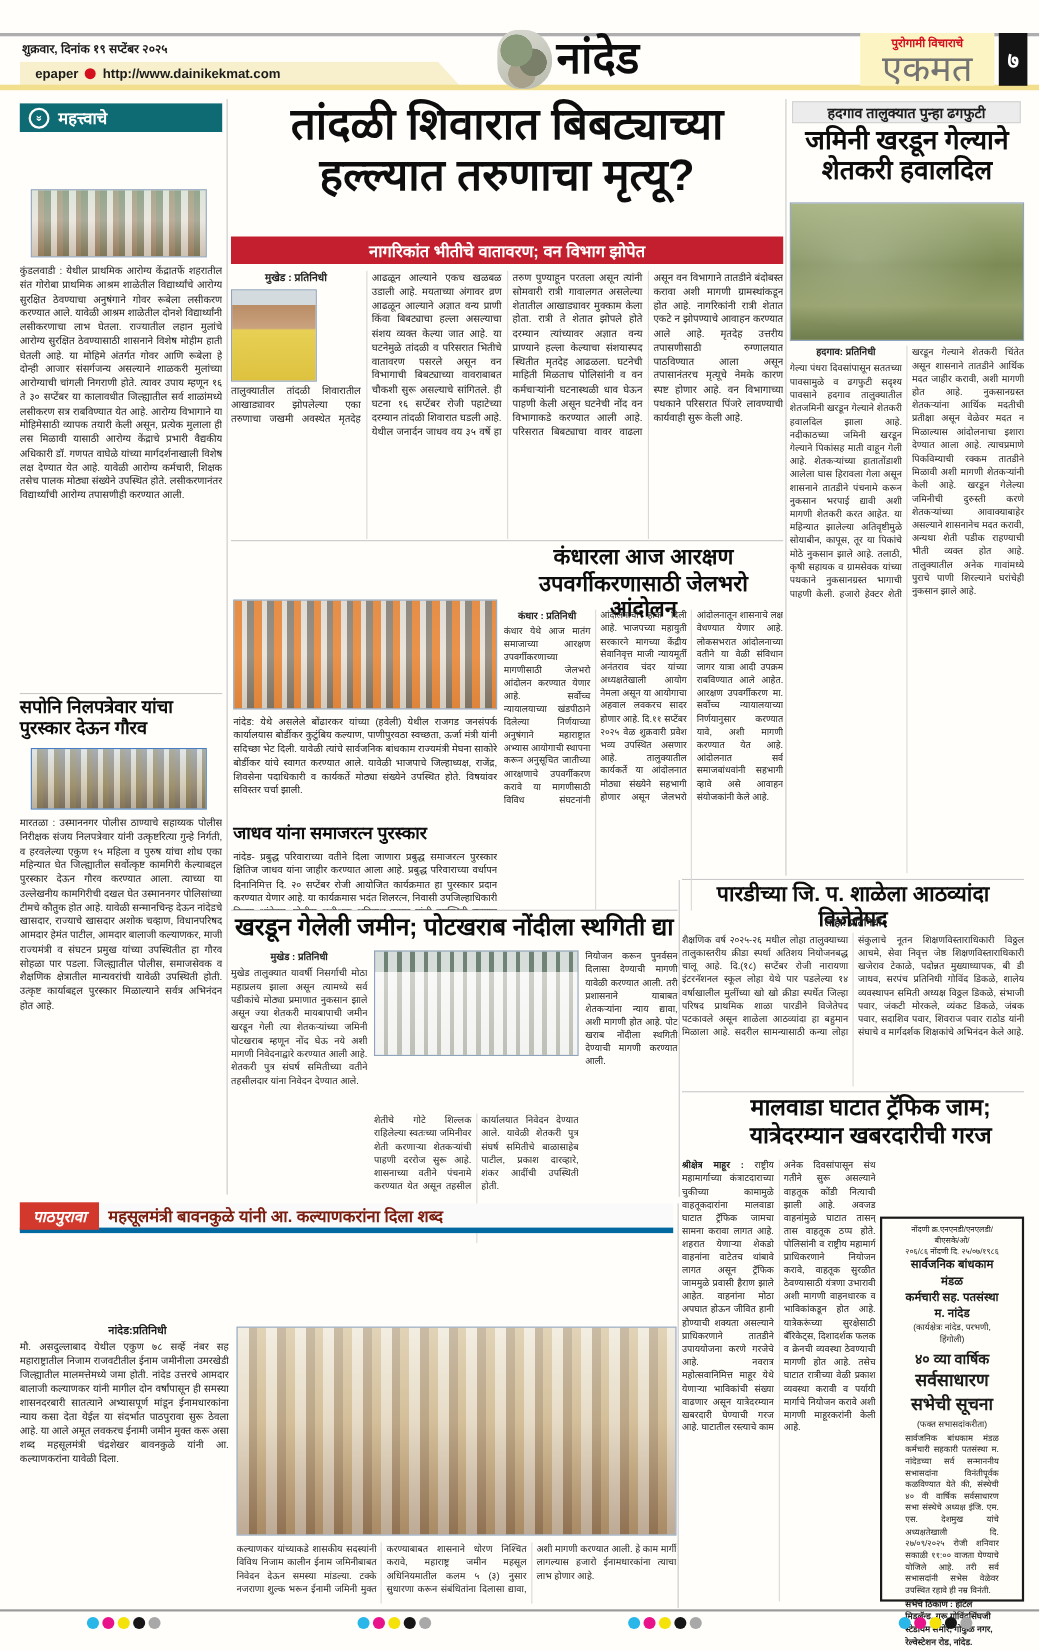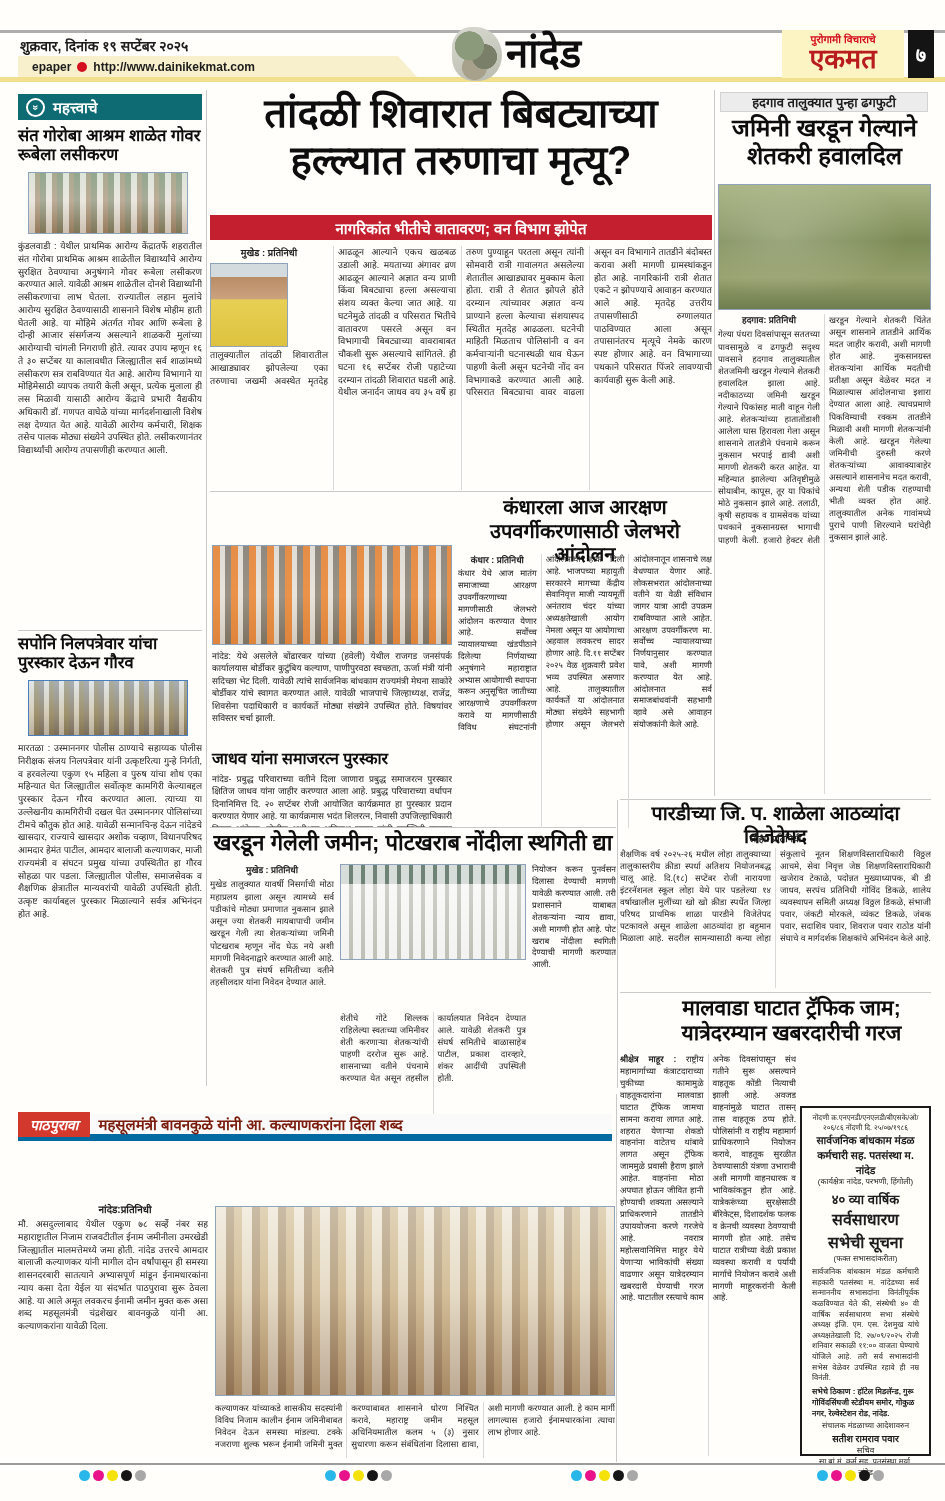"शुक्रवार, दिनांक १९ सप्टेंबर २०२५" div.abs { font-size: 14px -> 11px }
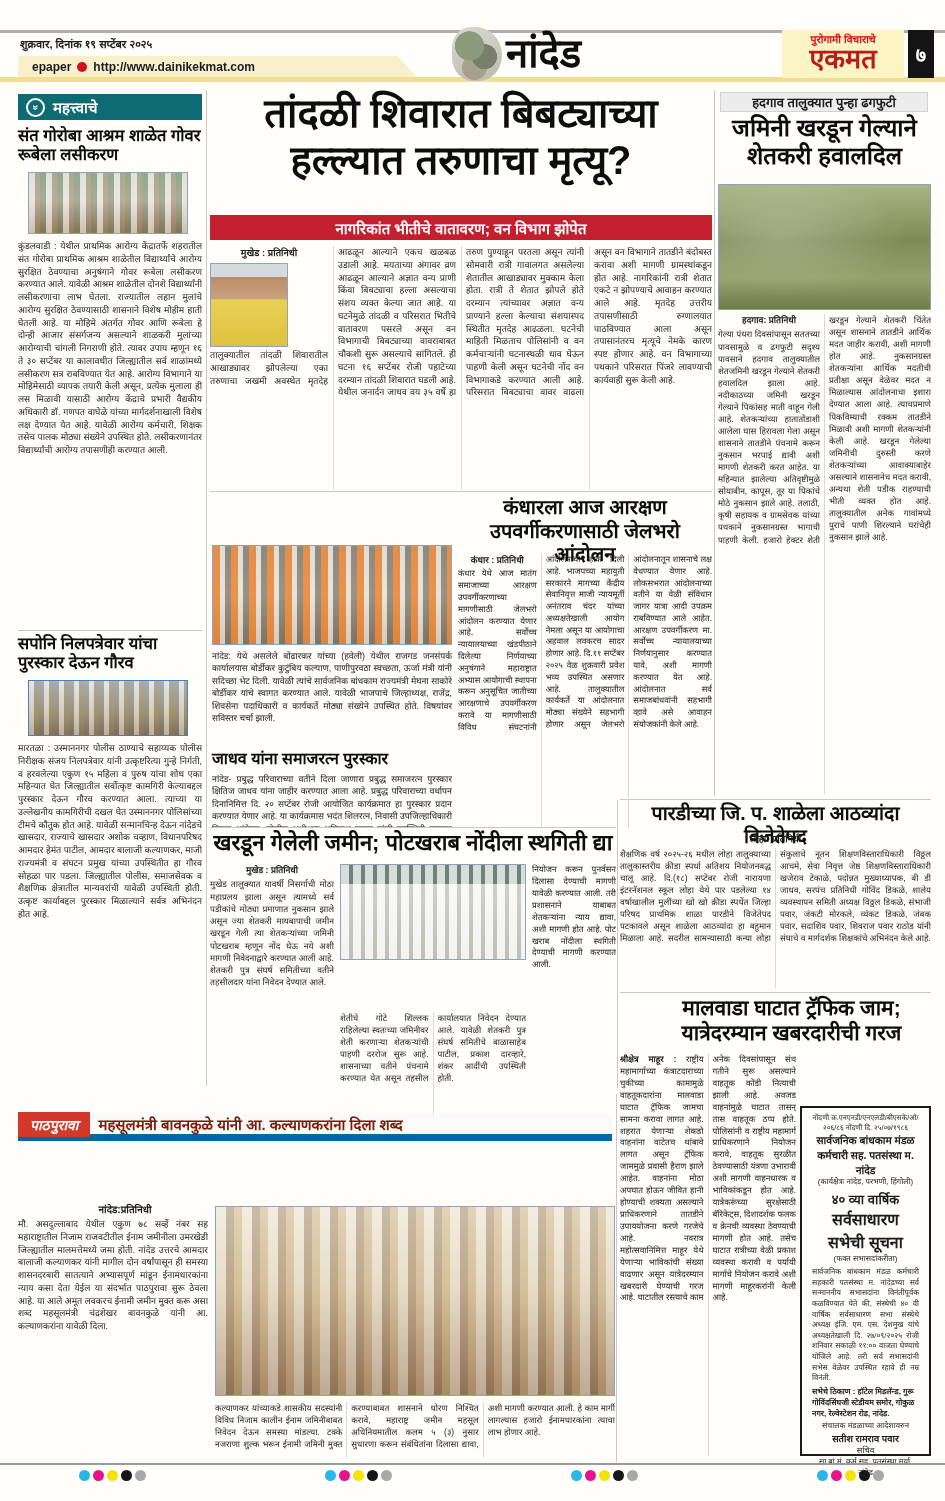"एकमत" div { color: #b91c1c -> #737373; font-size: 27px -> 33px; font-weight: 700 -> 400 }
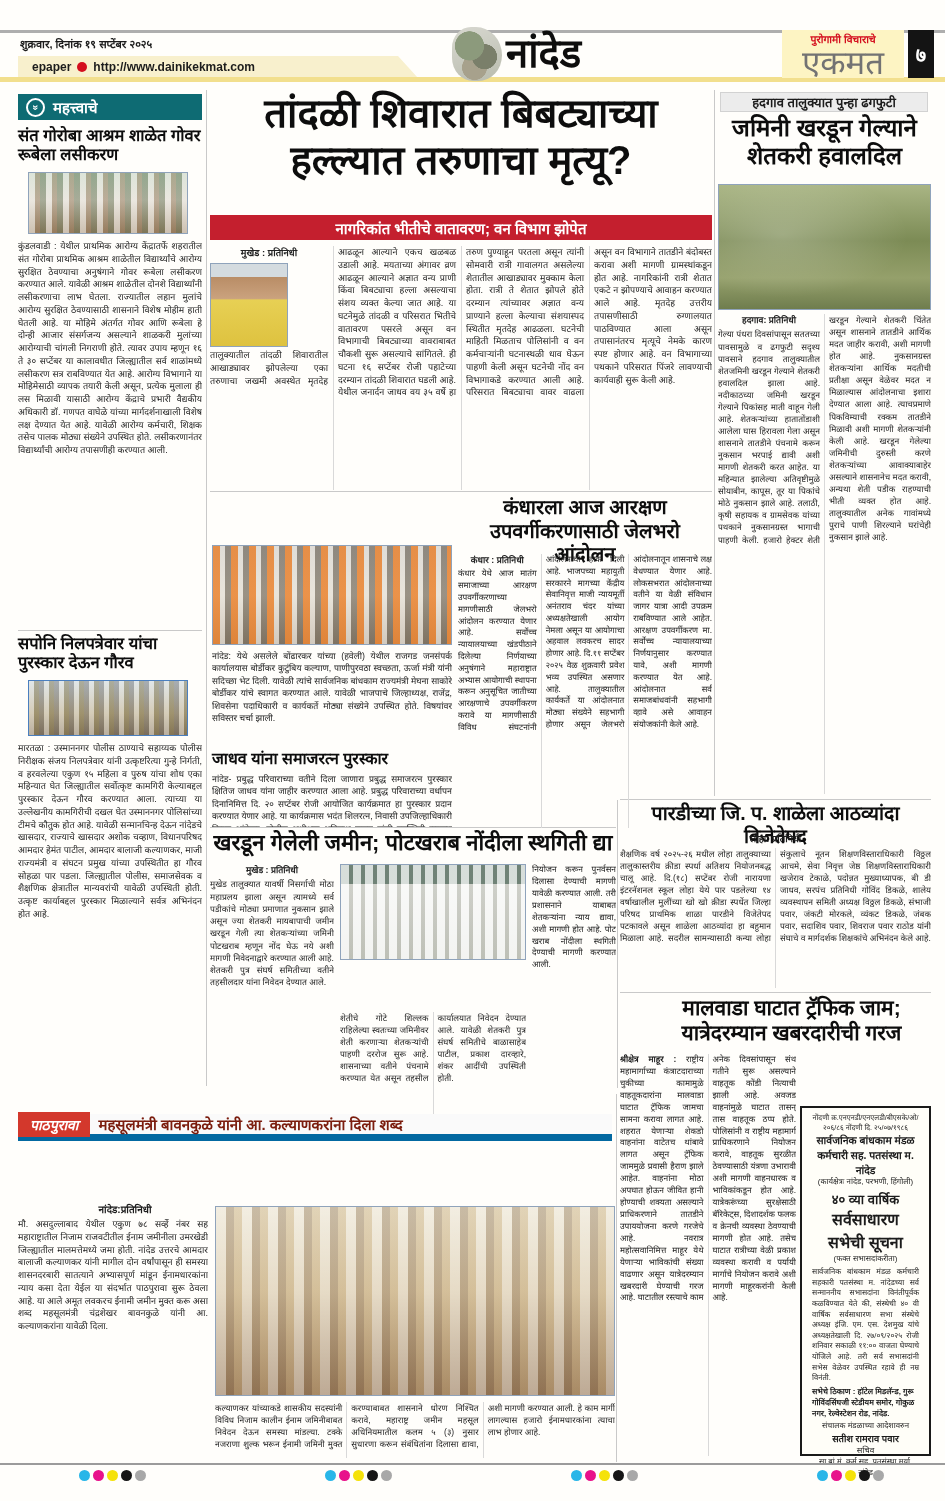"संत गोरोबा आश्रम शाळेत गोवर" div.abs { html: <div>संत गोरोबा आश्रम शाळेत गोवर रूबेला लसीकरण</div> -> none }
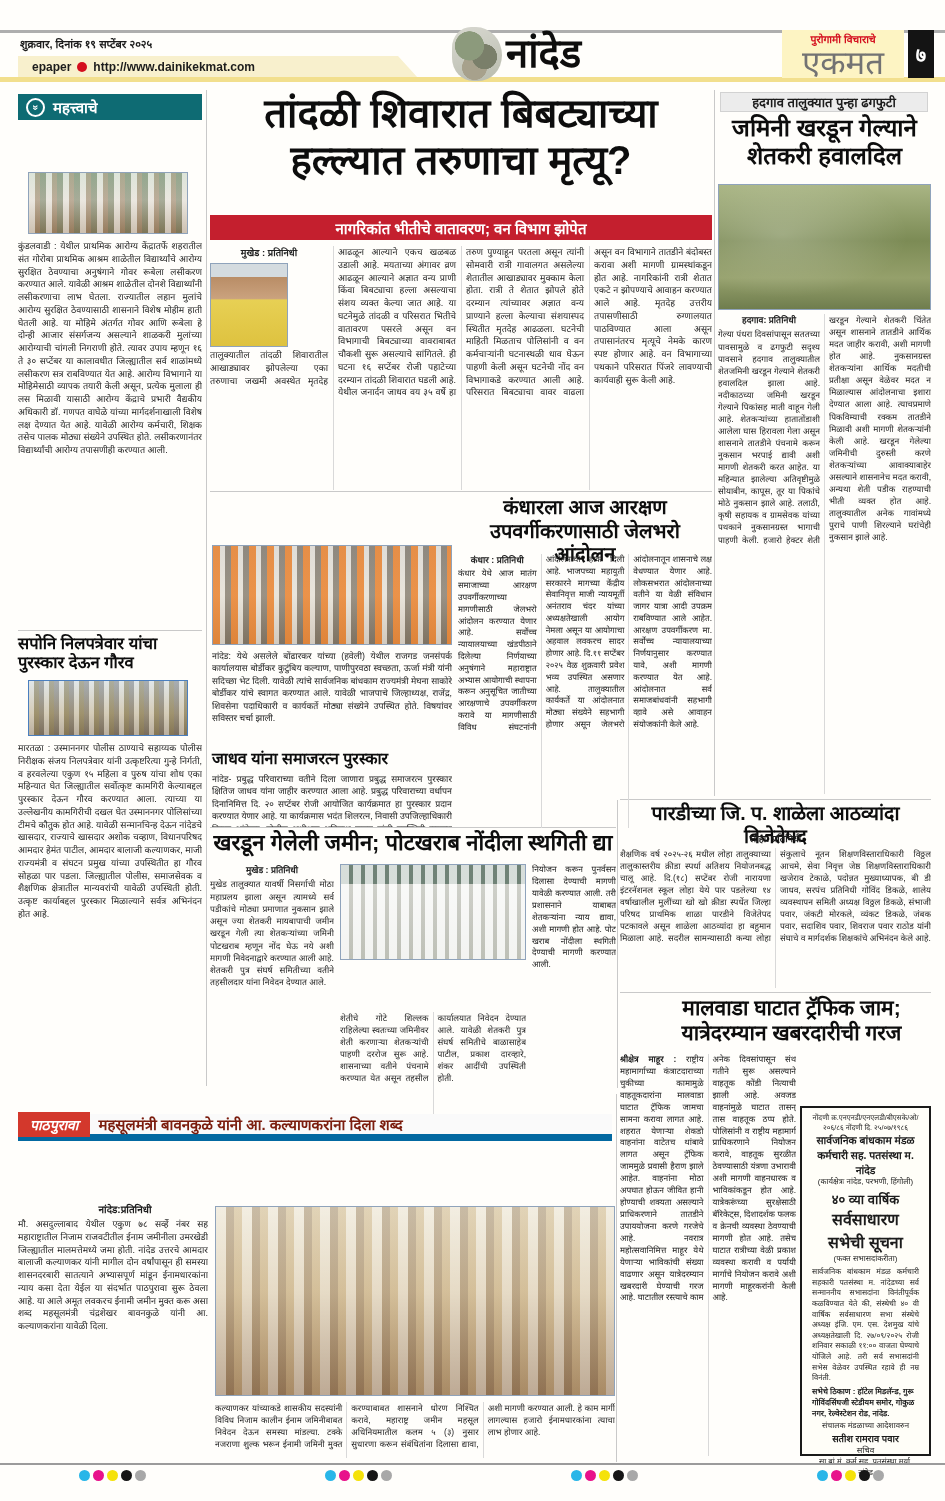"पाठपुरावा" .followup-strip { border-bottom: 7px solid #0369a1 -> 5px solid #0369a1; margin-top: 20px -> none }
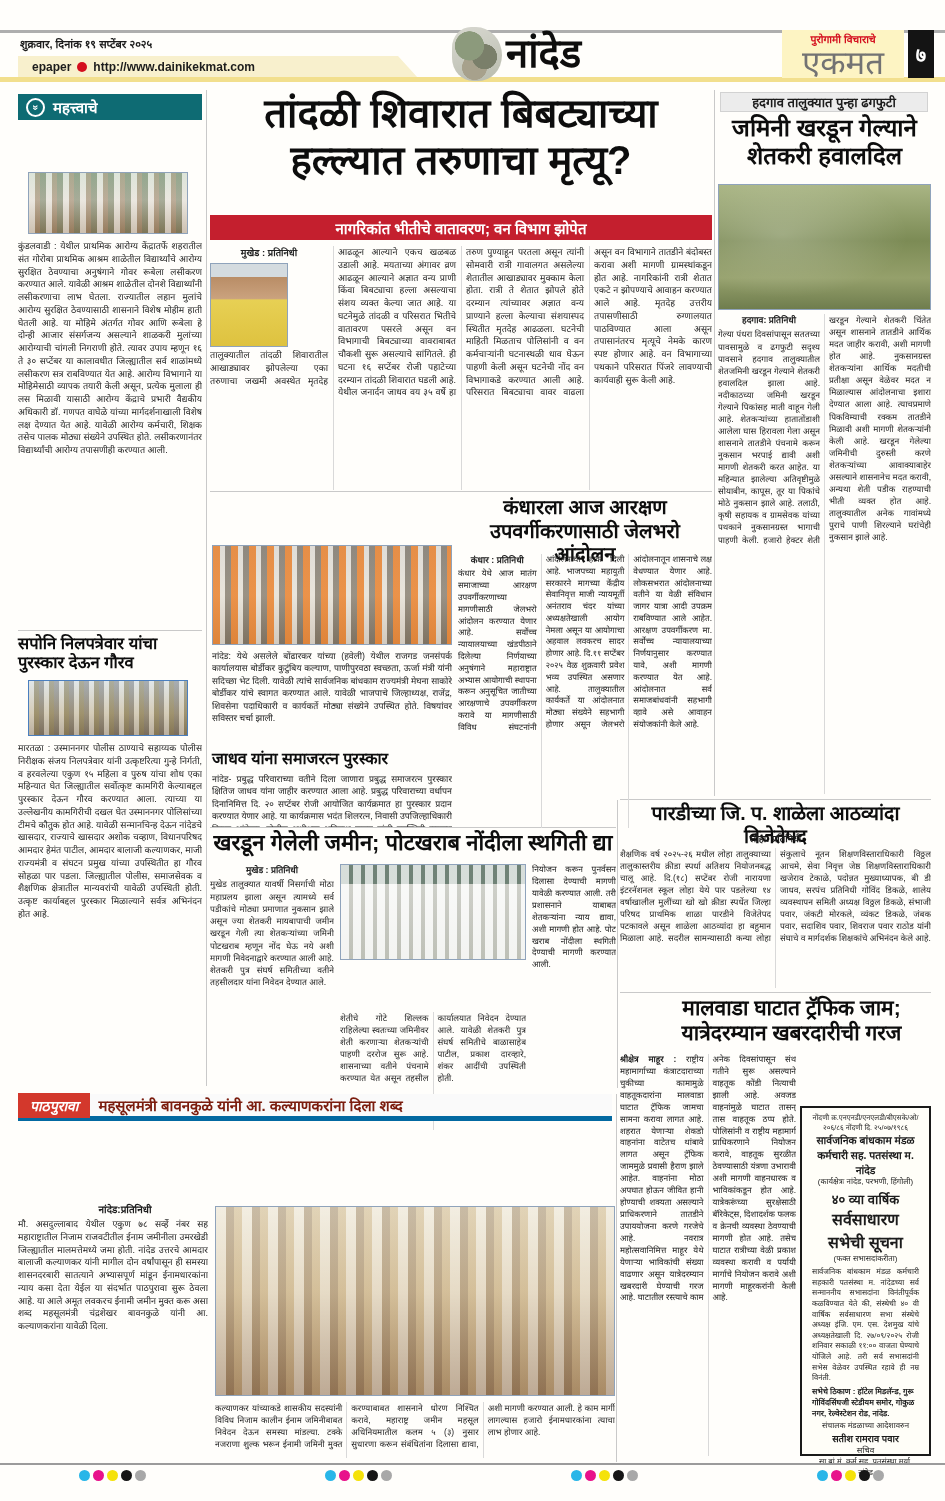"नोंदणी क्र.एनएनडी/एनएलडी/बीएसके/ओ/" .notice { padding: 5px 10px -> 5px 21px }
